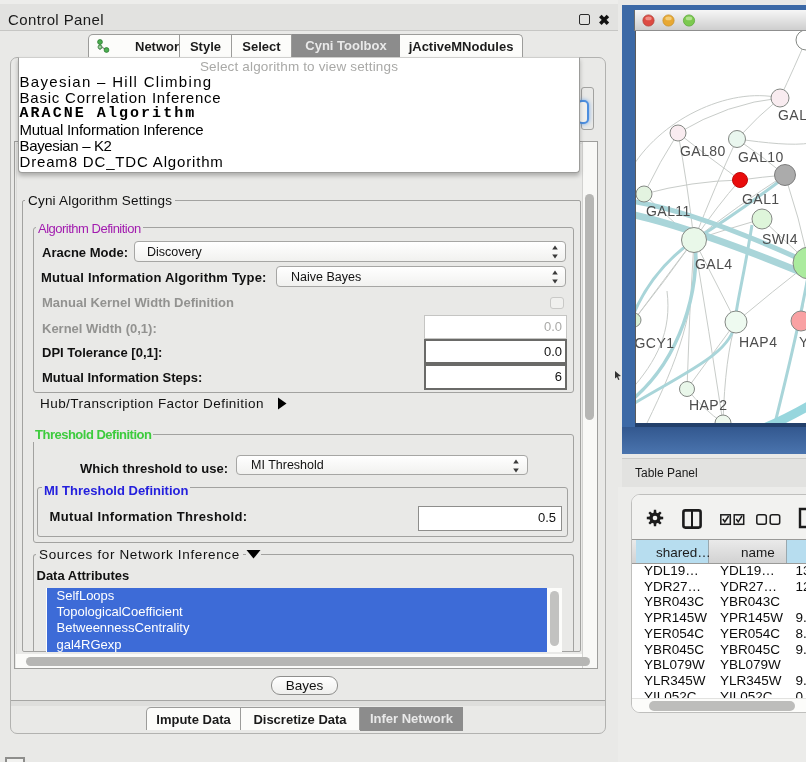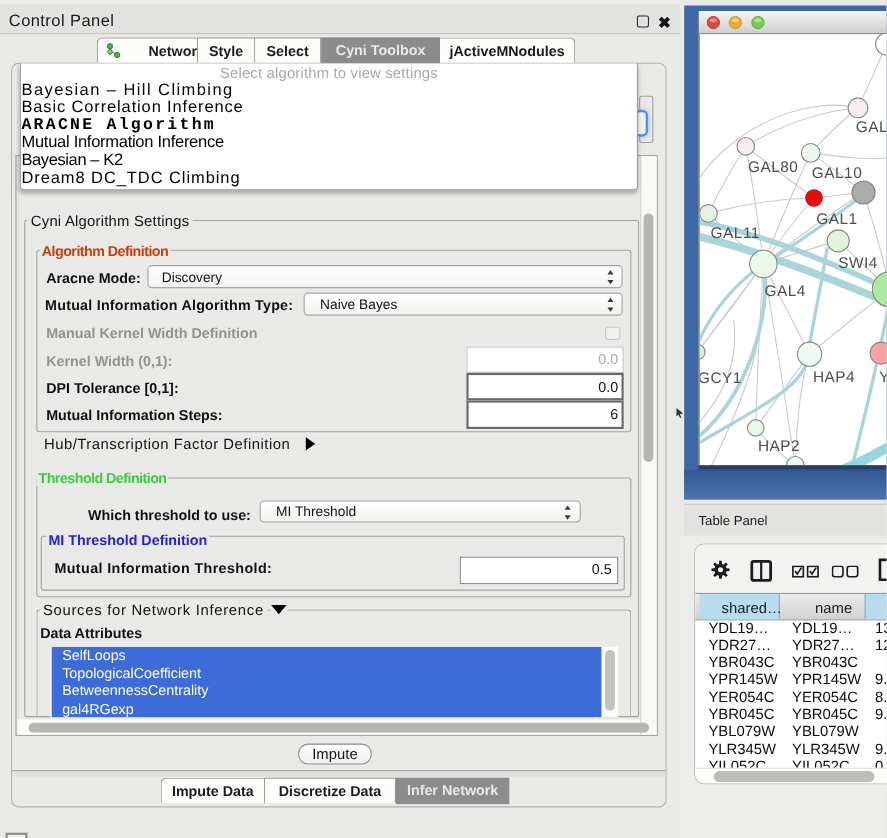"Dream8 DC_TDC Climbing" div { text: Climbing -> Algorithm }
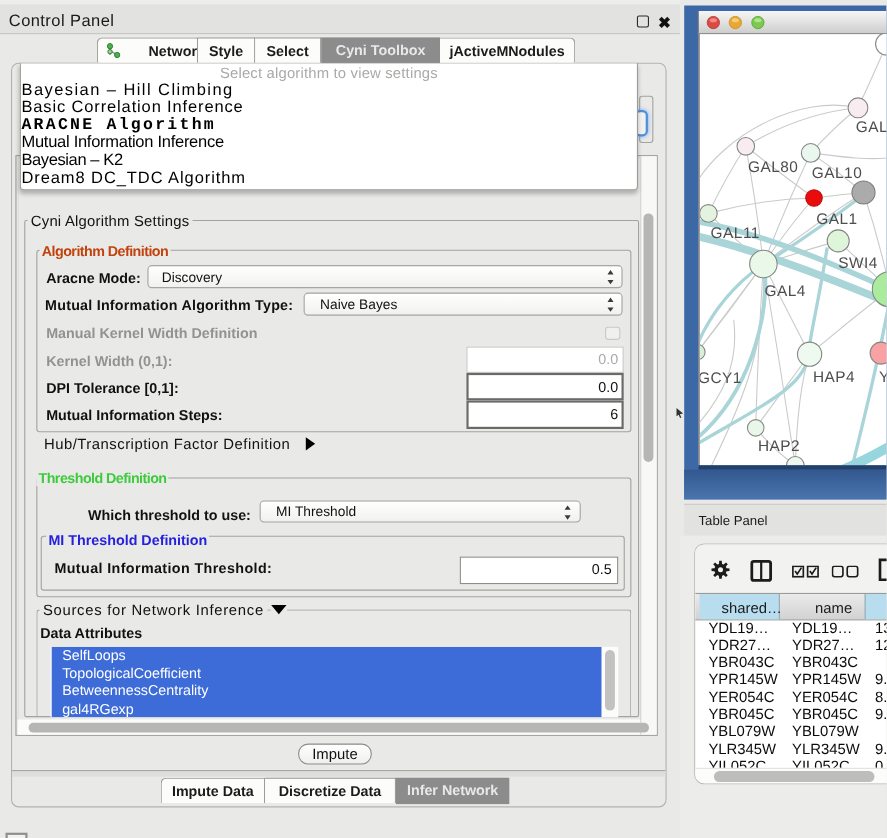"Algorithm Definition" div.abs { color: #c2410c -> #a21caf; font-weight: bold -> normal }
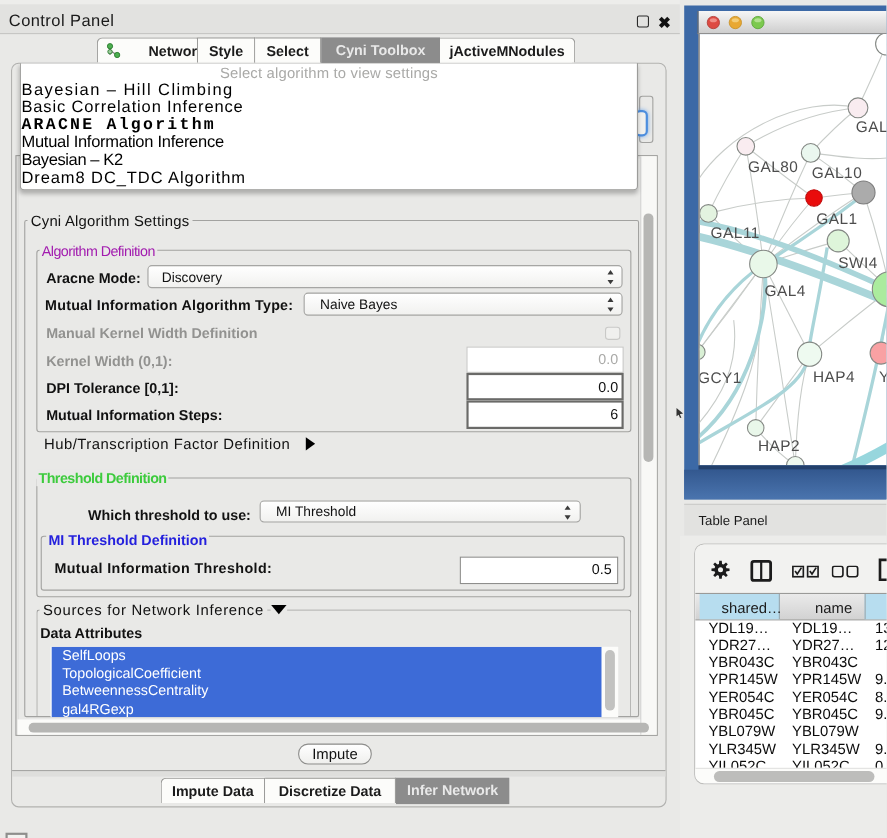"Impute" div.abs { text: Impute -> Bayes }
